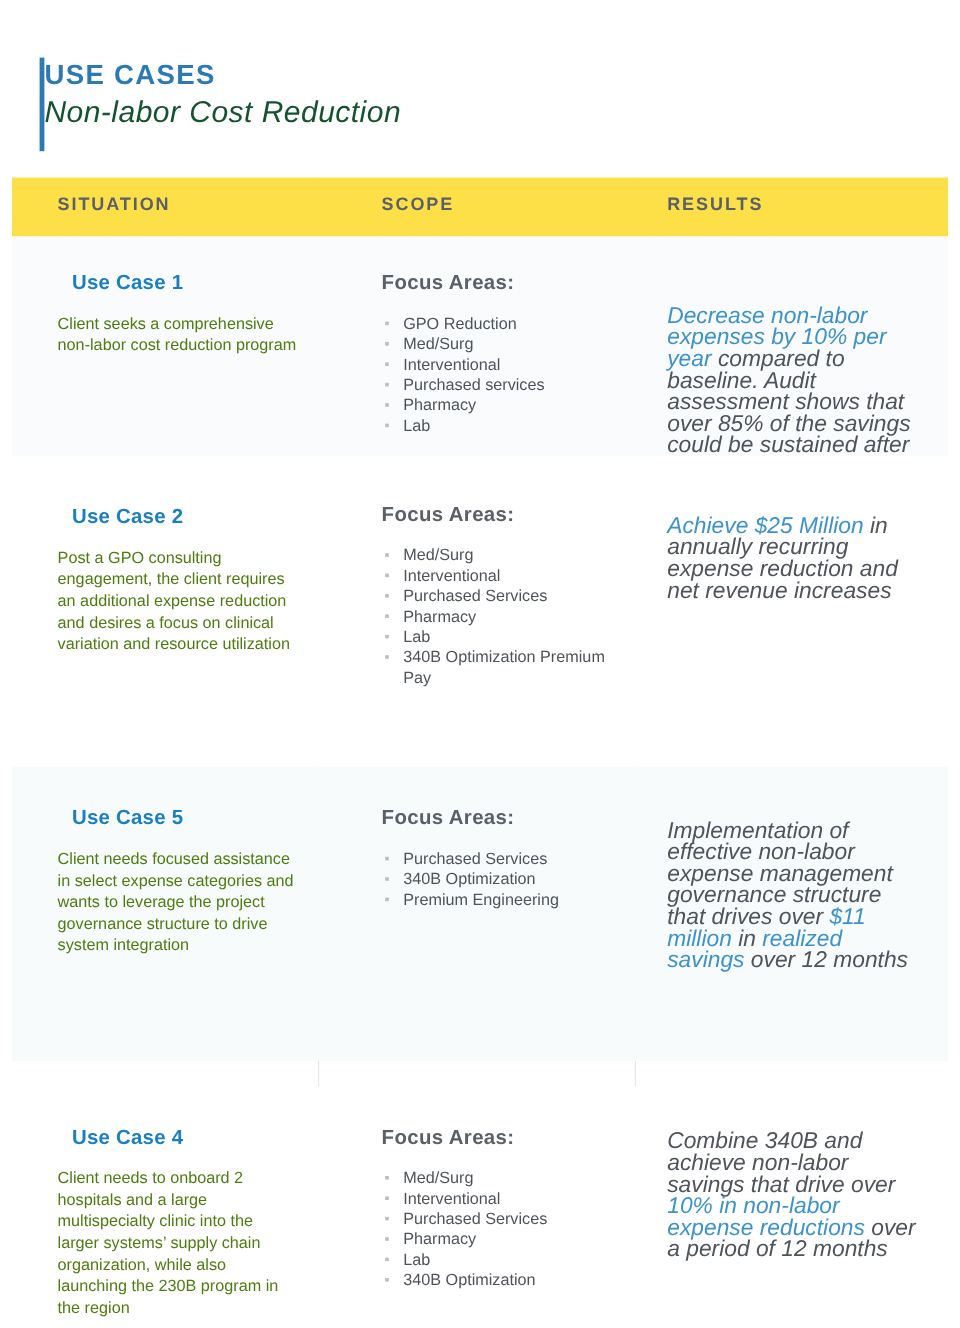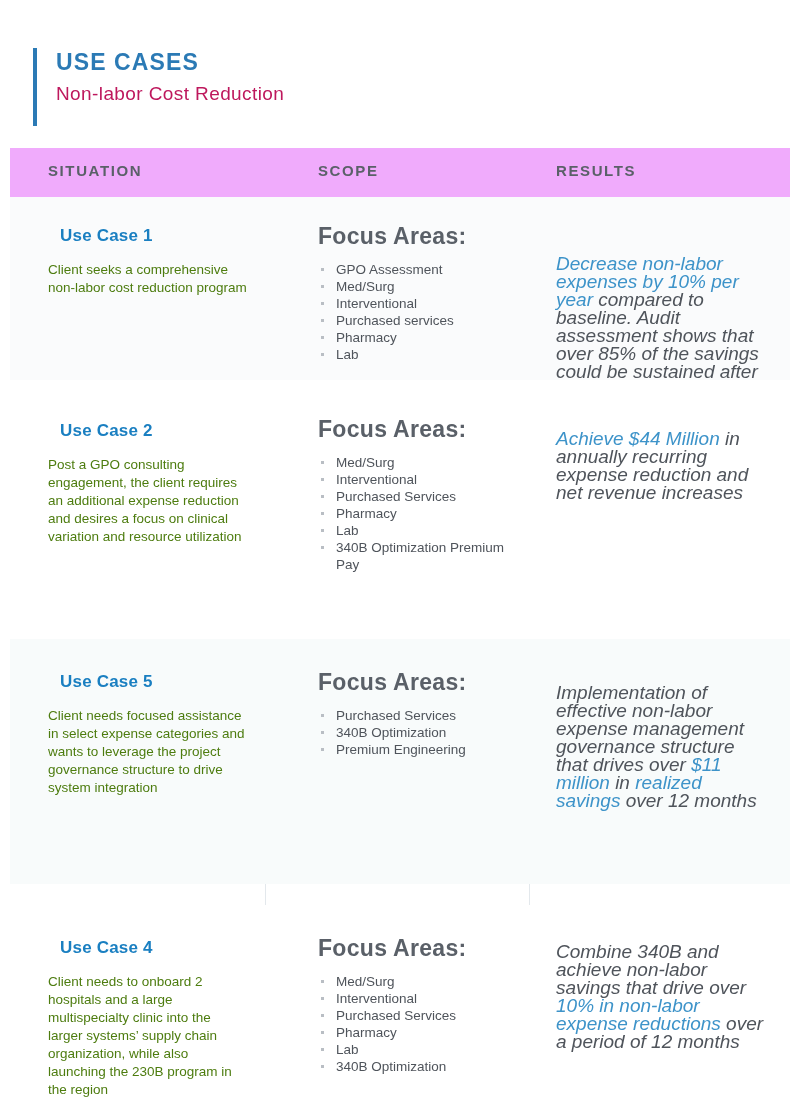"USE CASES" .header { padding-left: 19px -> none }
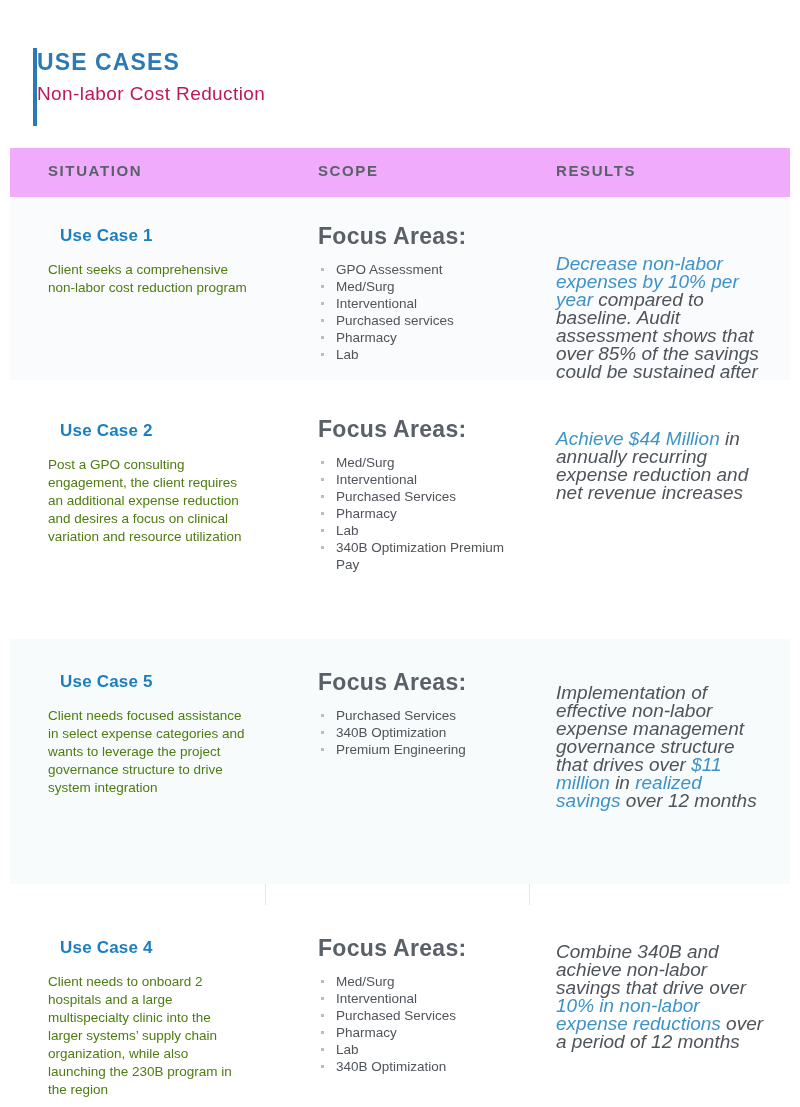"Non-labor Cost Reduction" .header-sub { color: #be185d -> #14532d; font-size: 19px -> 25px; font-style: none -> italic }
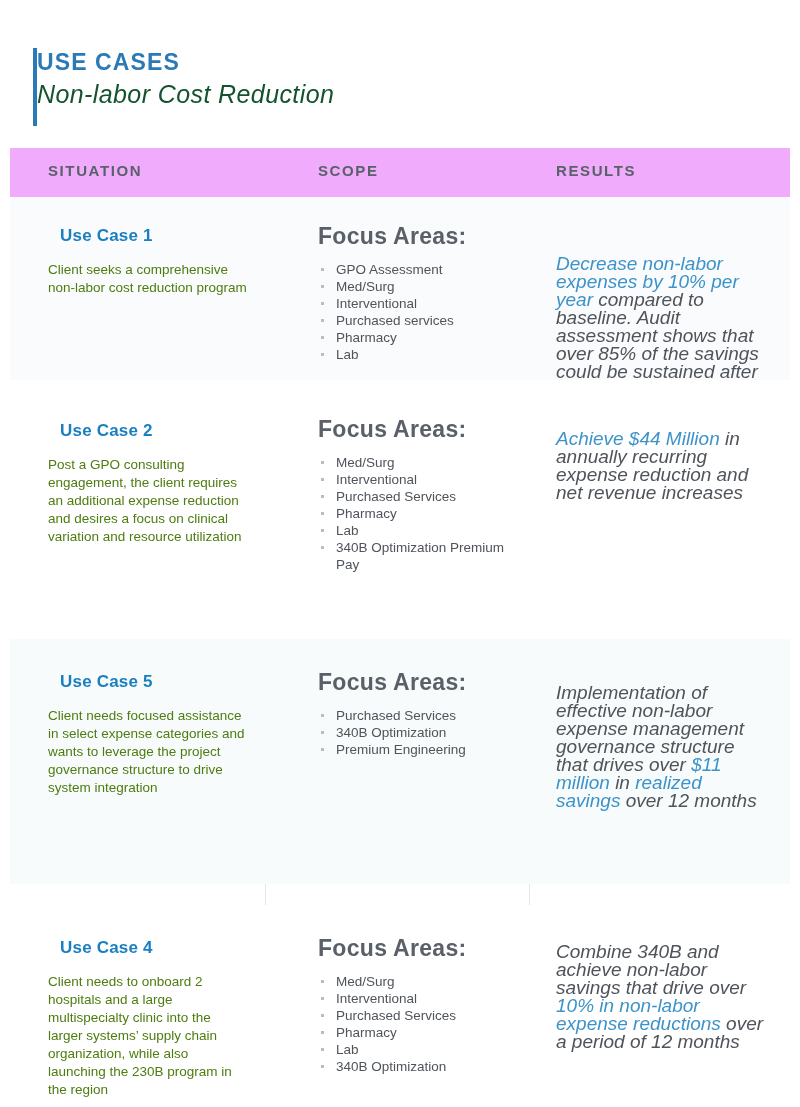"SITUATION" .thead { background: #f0abfc -> #fde047 }
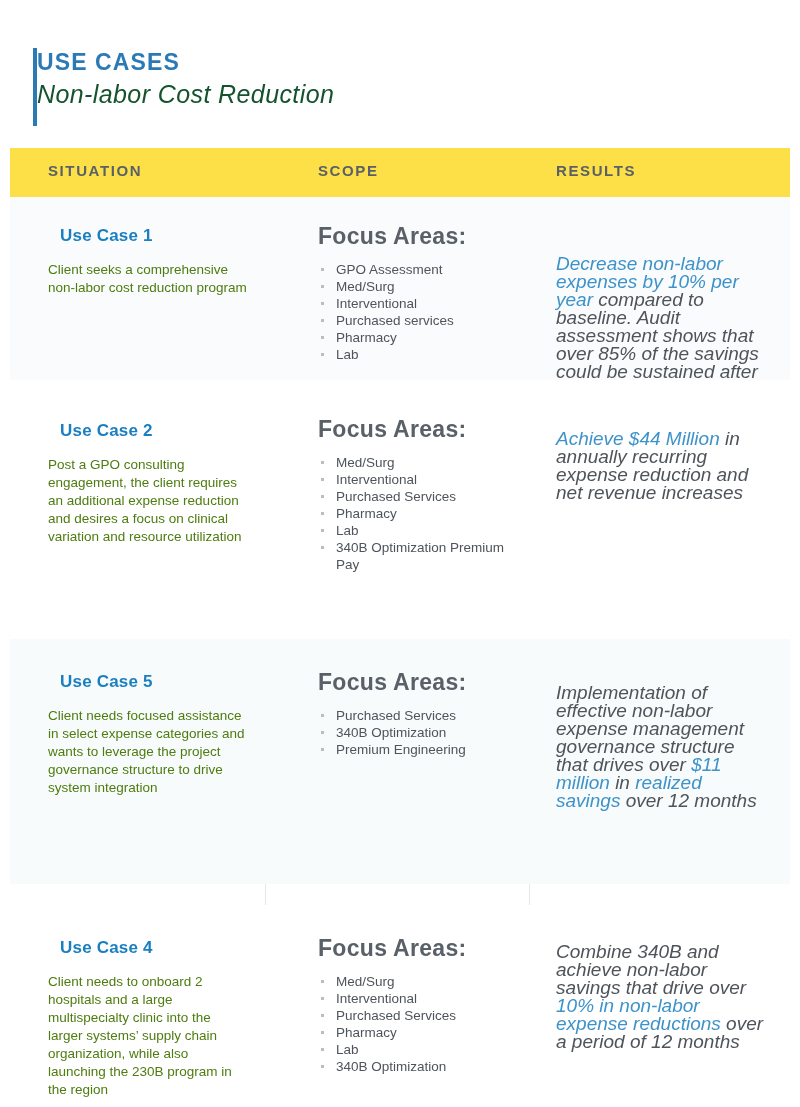"Focus Areas:" .focus-title { font-size: 23px -> 17px }
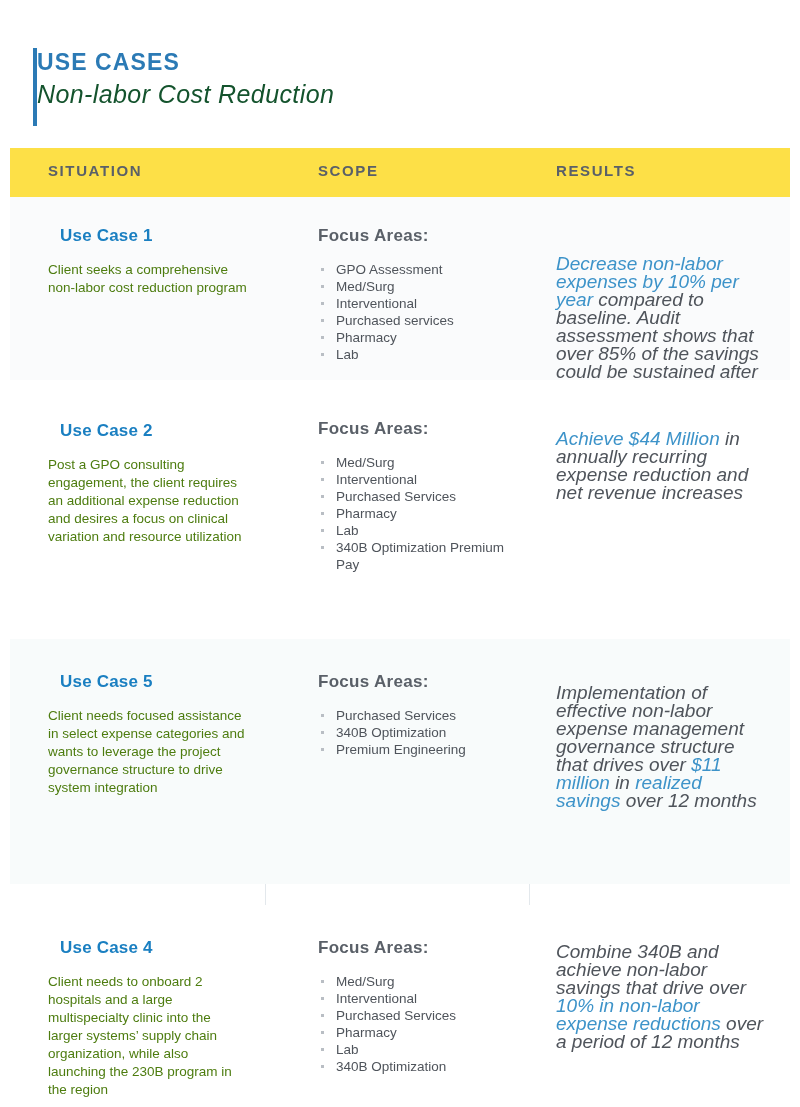"GPO Assessment" li { text: Assessment -> Reduction }
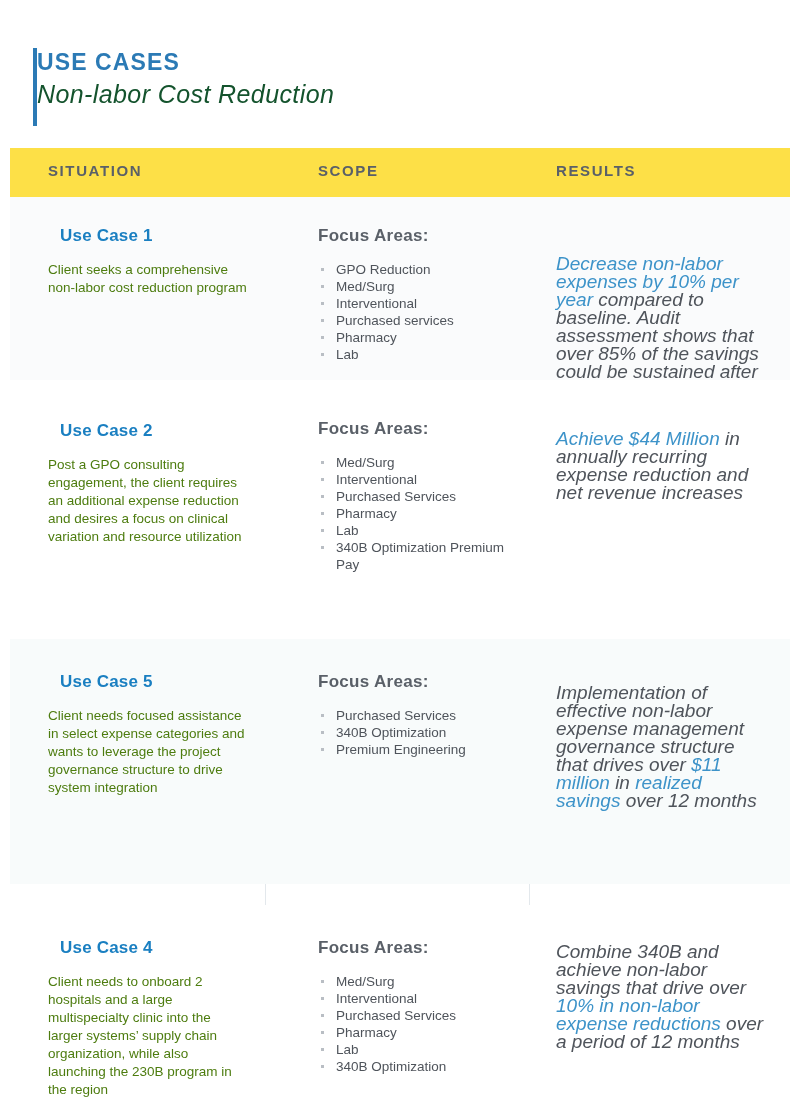"Achieve $44 Million" span.hl { text: $44 -> $25 }
